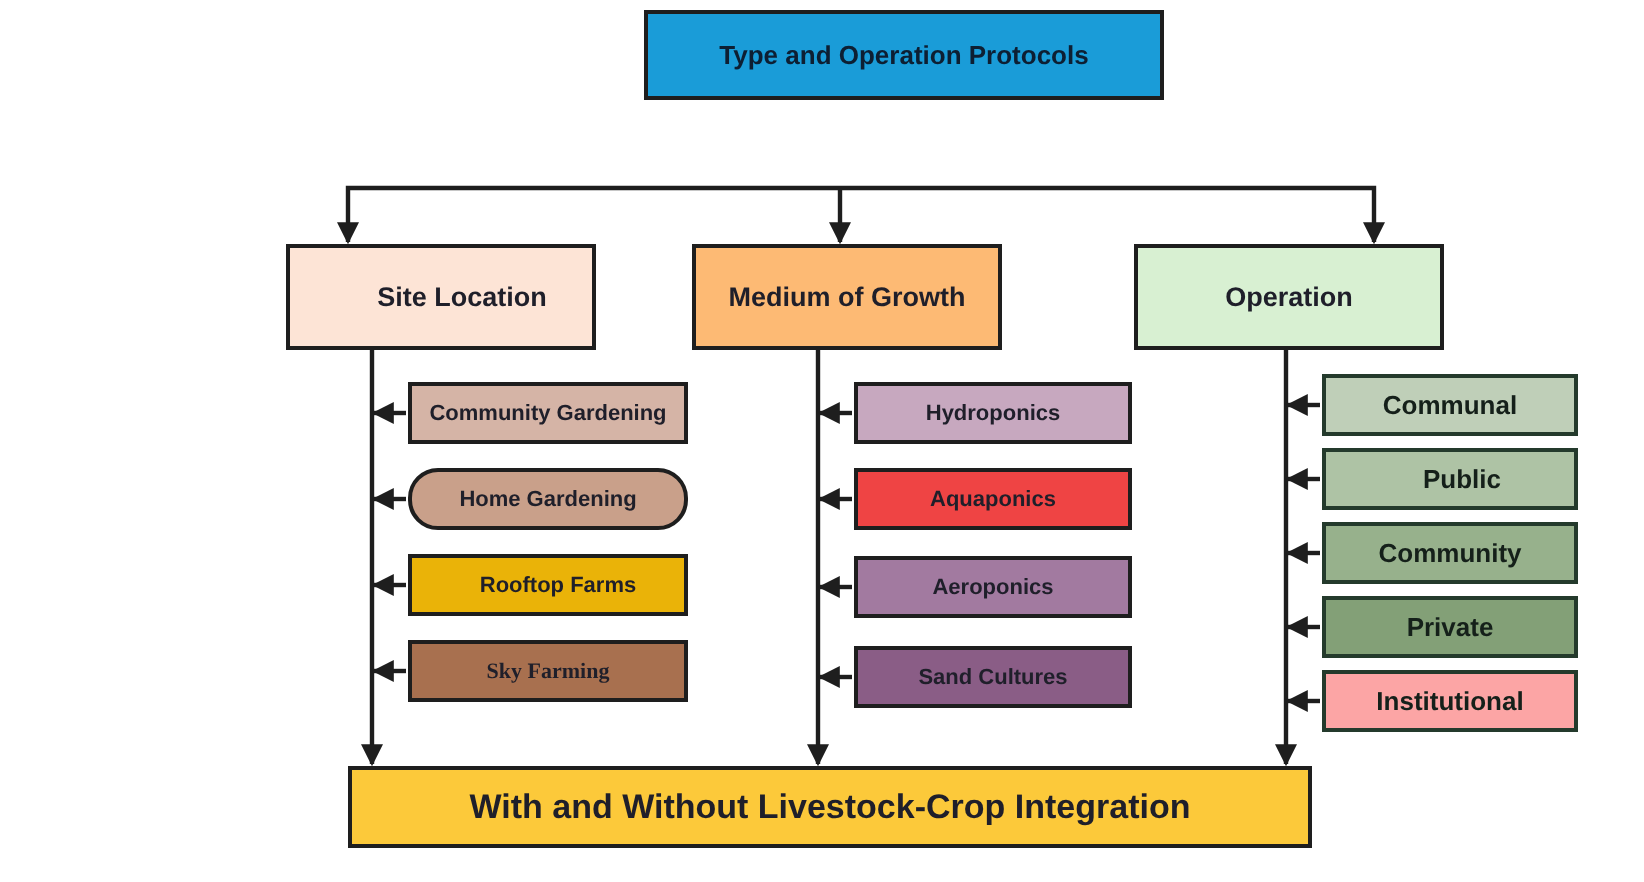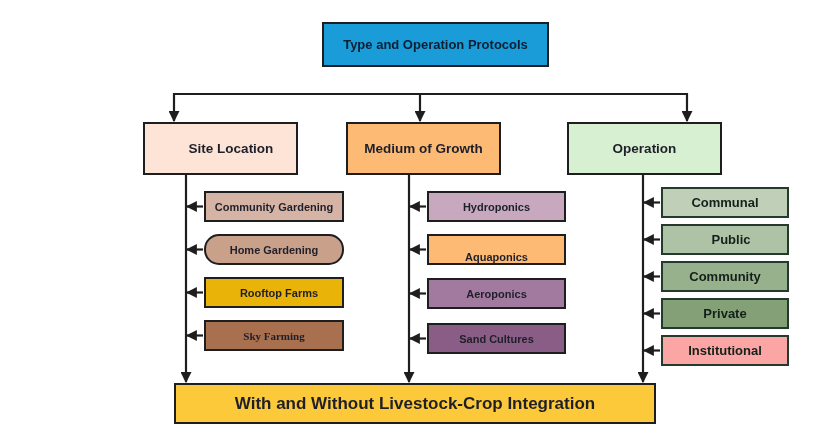"Type and Operation Protocols" .root { top: 22px -> 5px; width: 227px -> 260px }
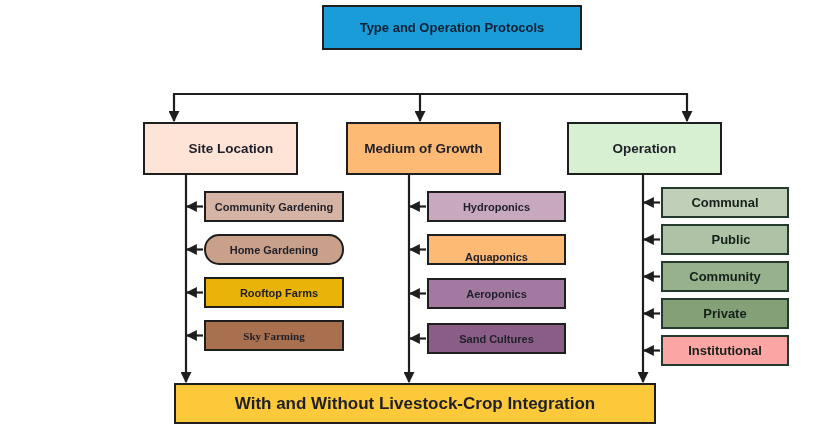"Aquaponics" div.box { align-items: flex-end -> none; background: #fdba74 -> #ef4444 }
